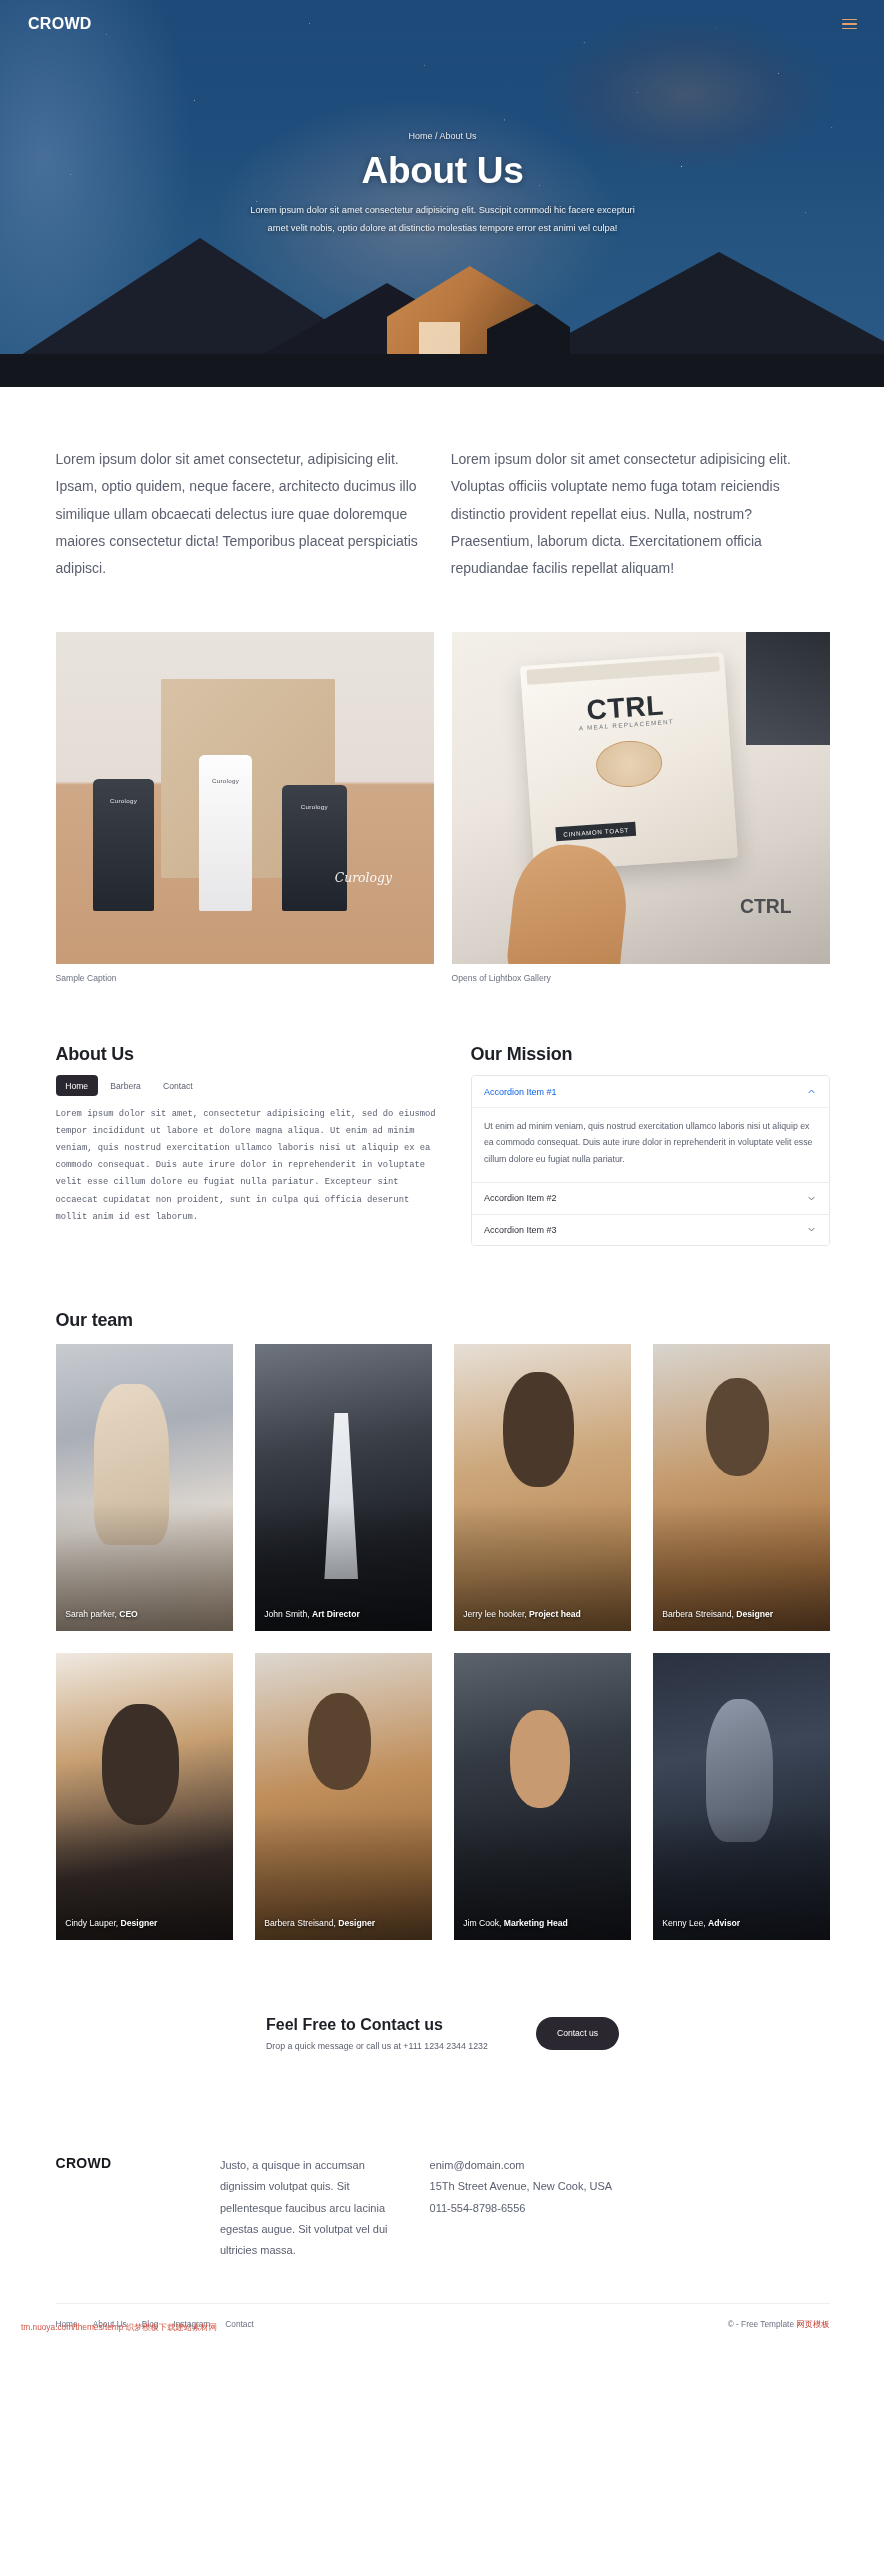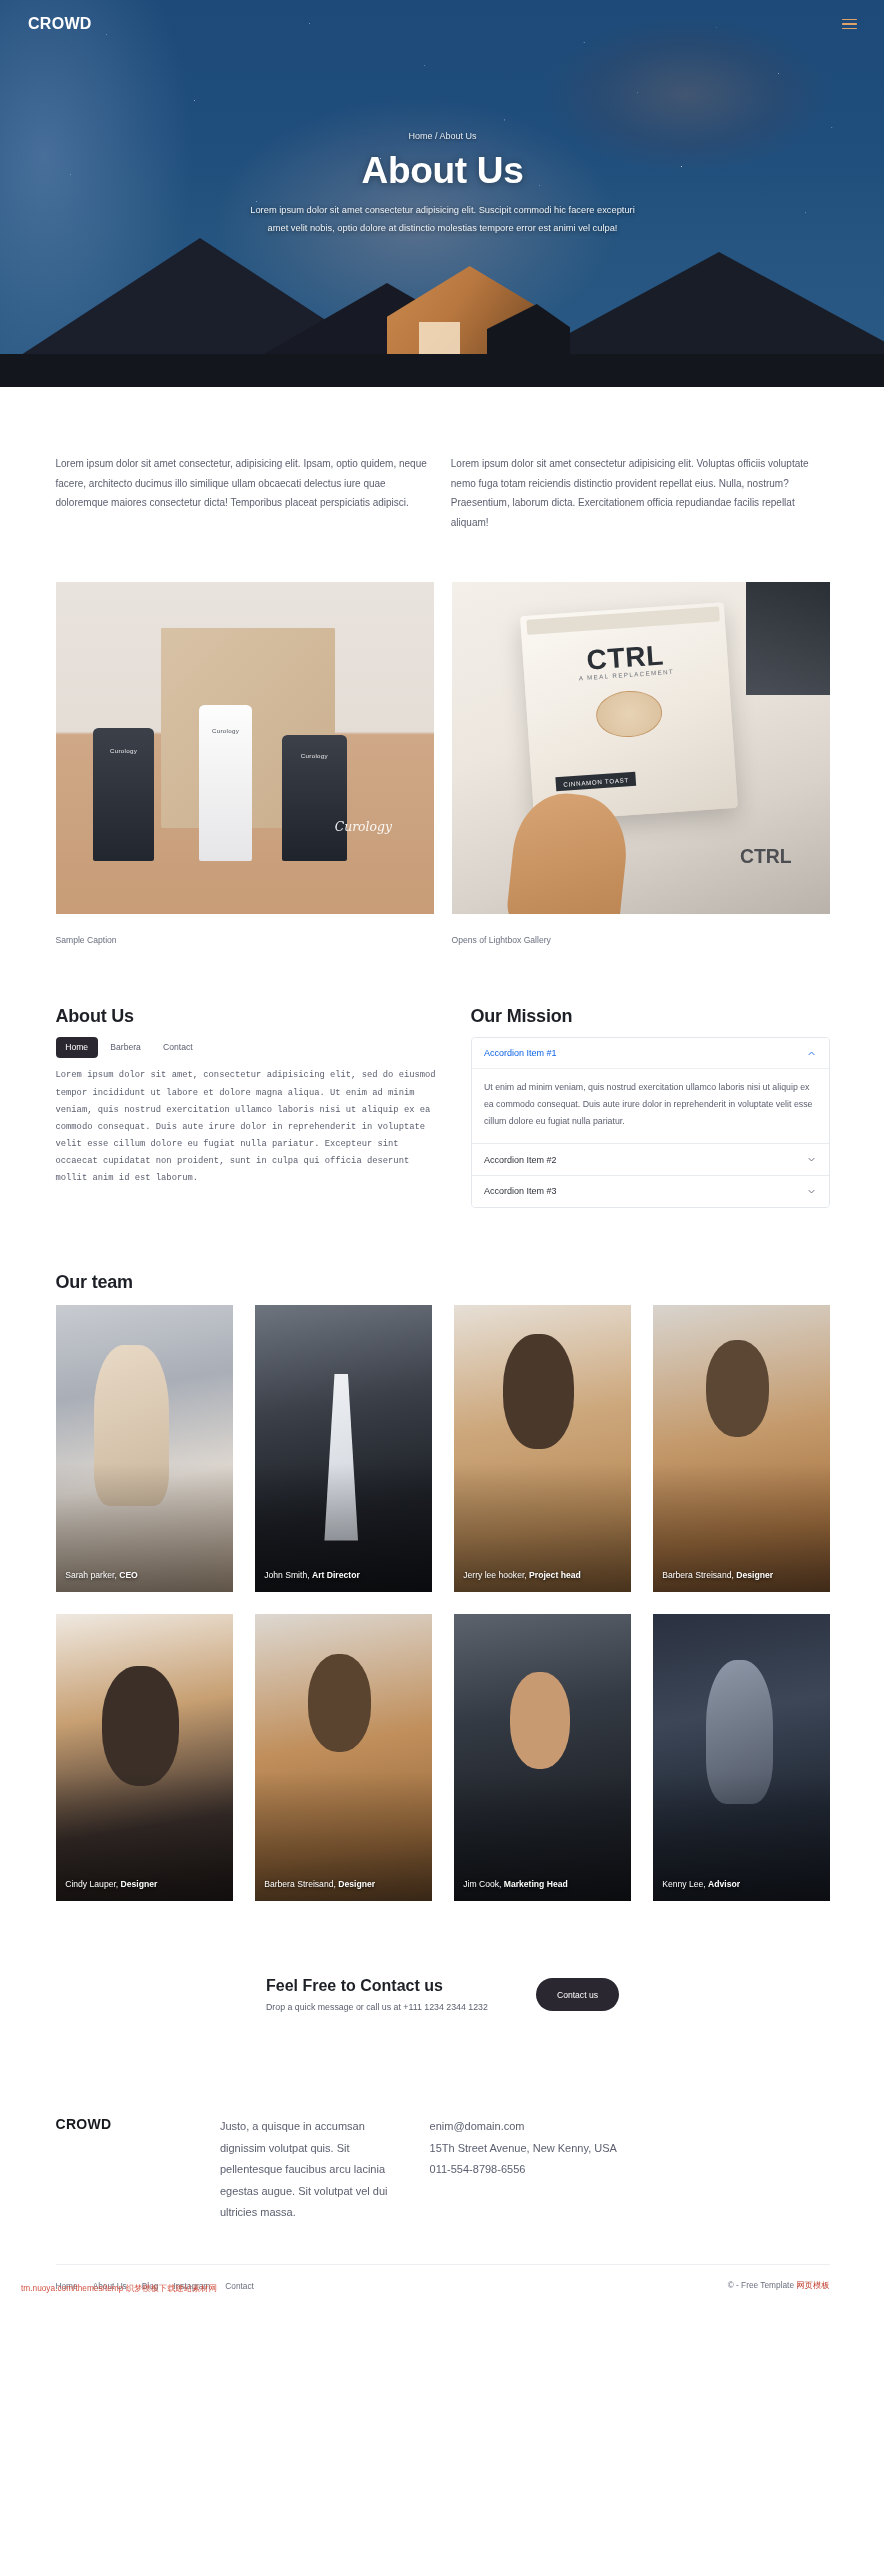"Lorem ipsum dolor sit amet consectetur," .intro-grid p { font-size: 10px -> 14px; margin-top: 8px -> none }
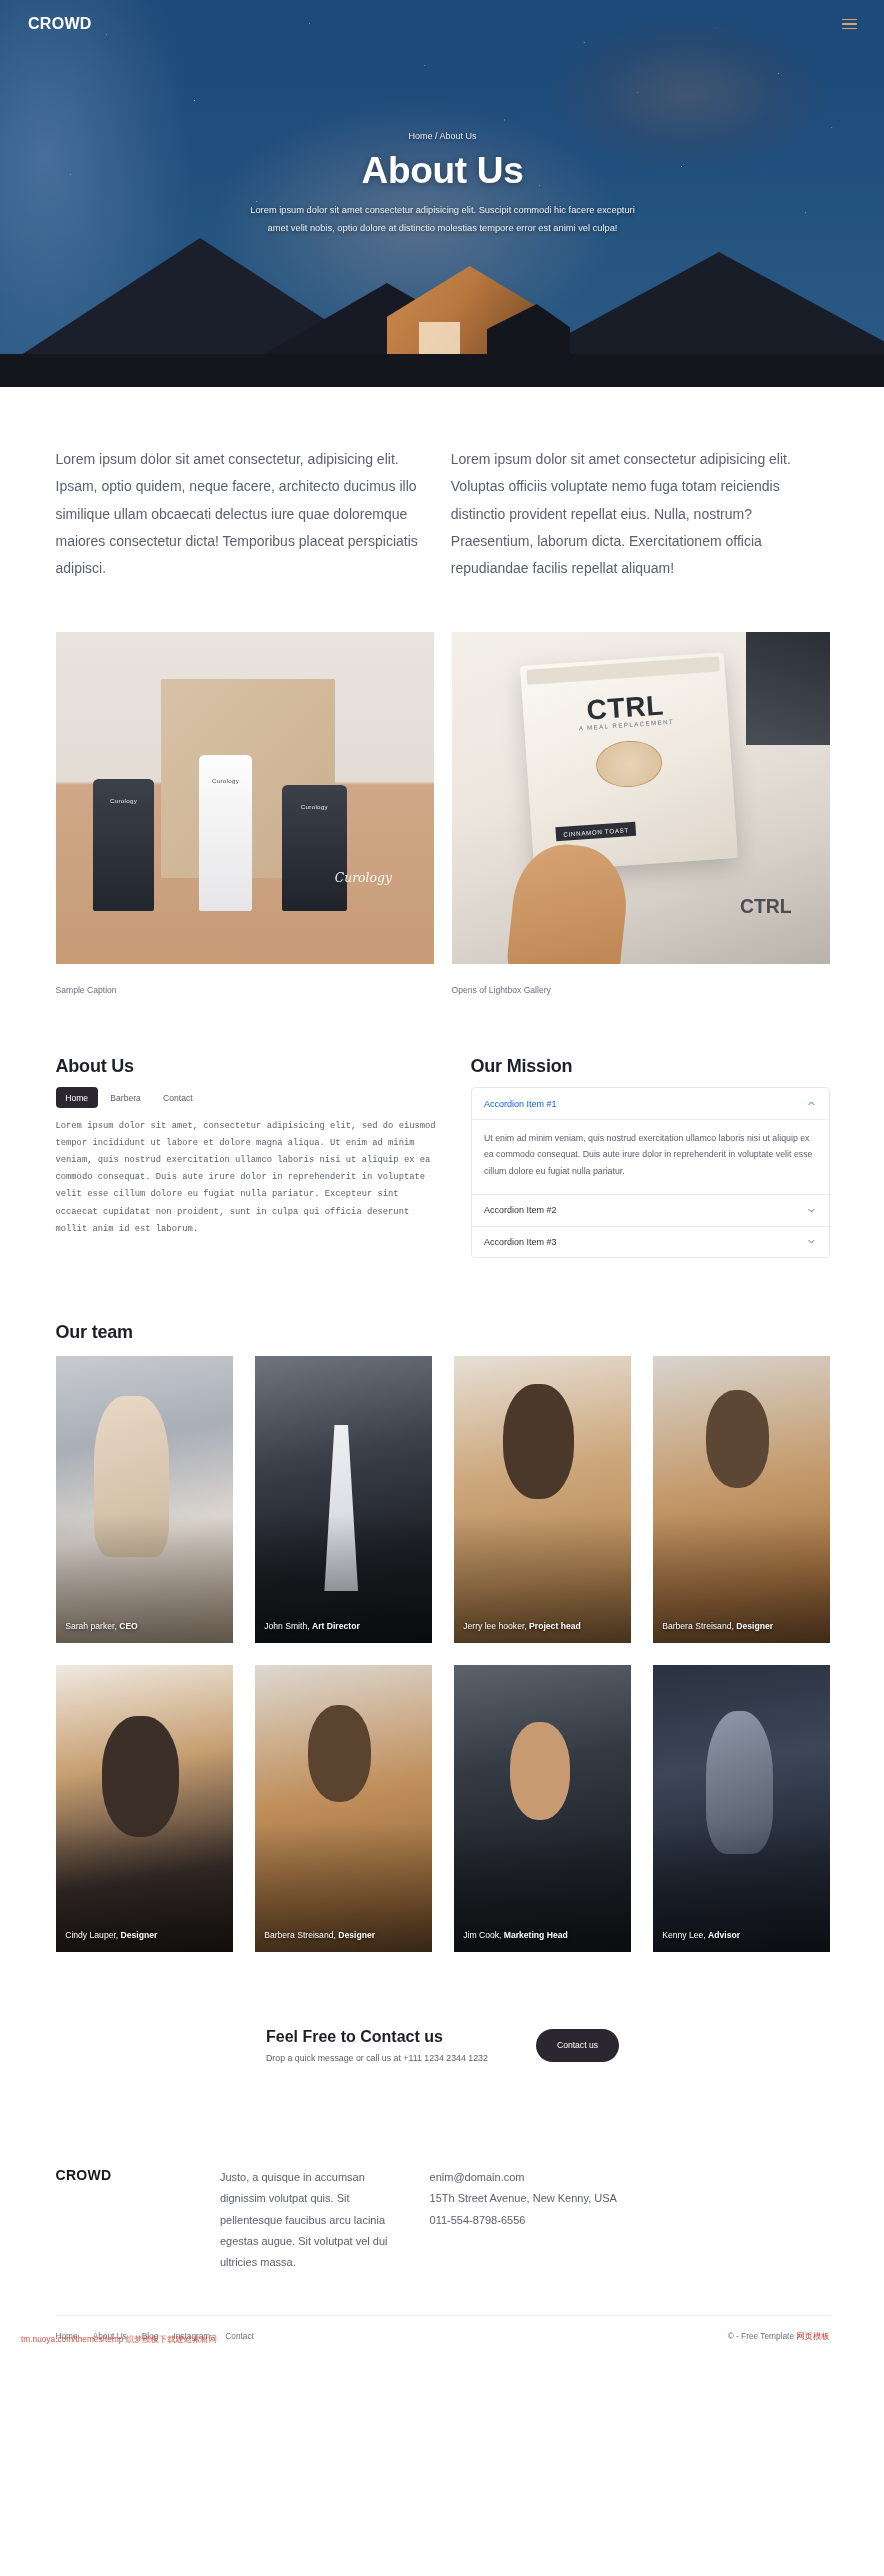"Sample Caption" .caption { padding-top: 21px -> 9px }
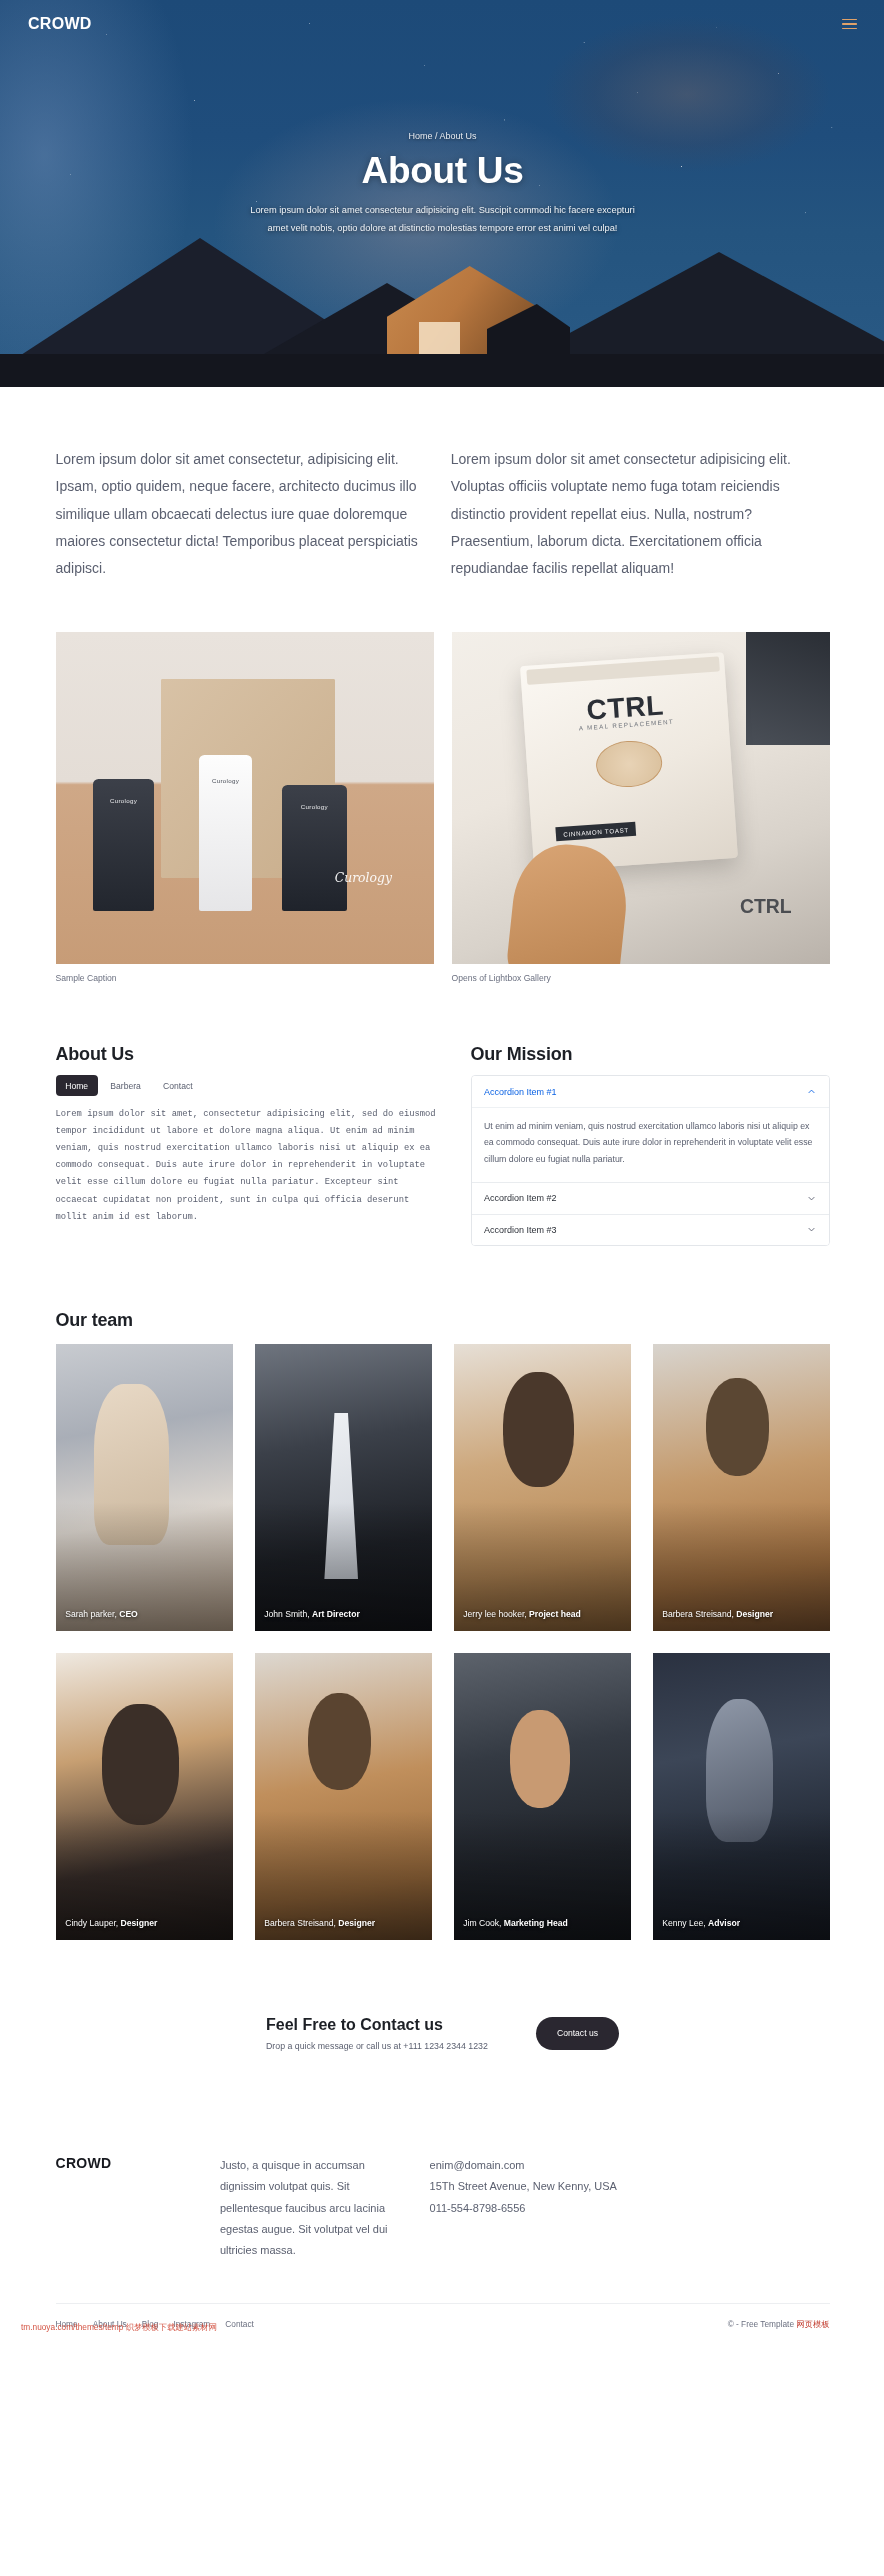"15Th Street Avenue, New Kenny," p { text: Kenny -> Cook }
